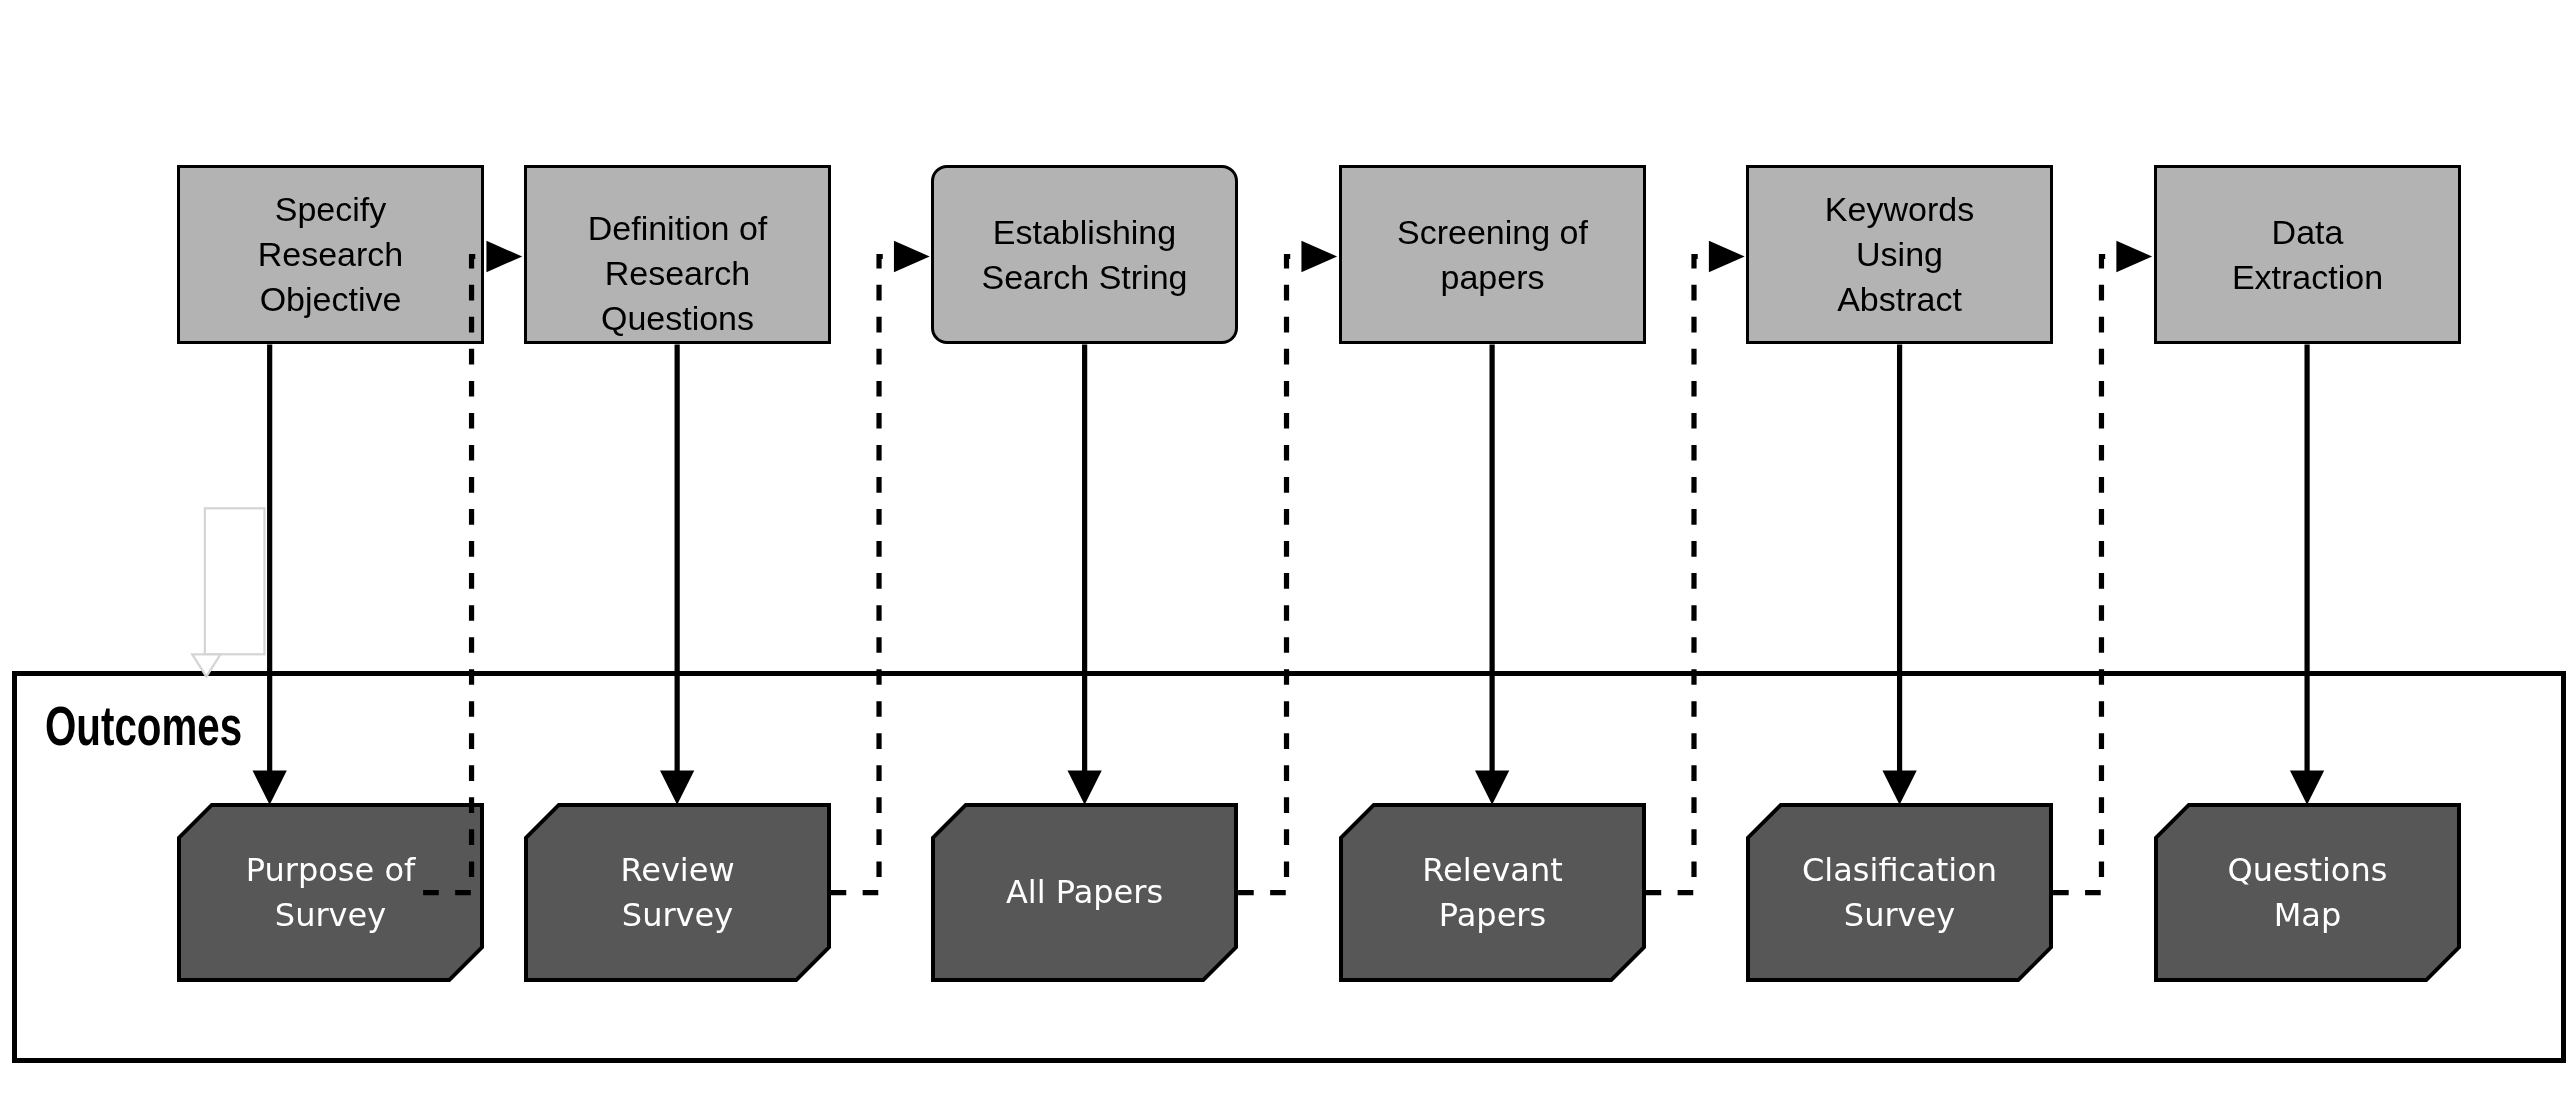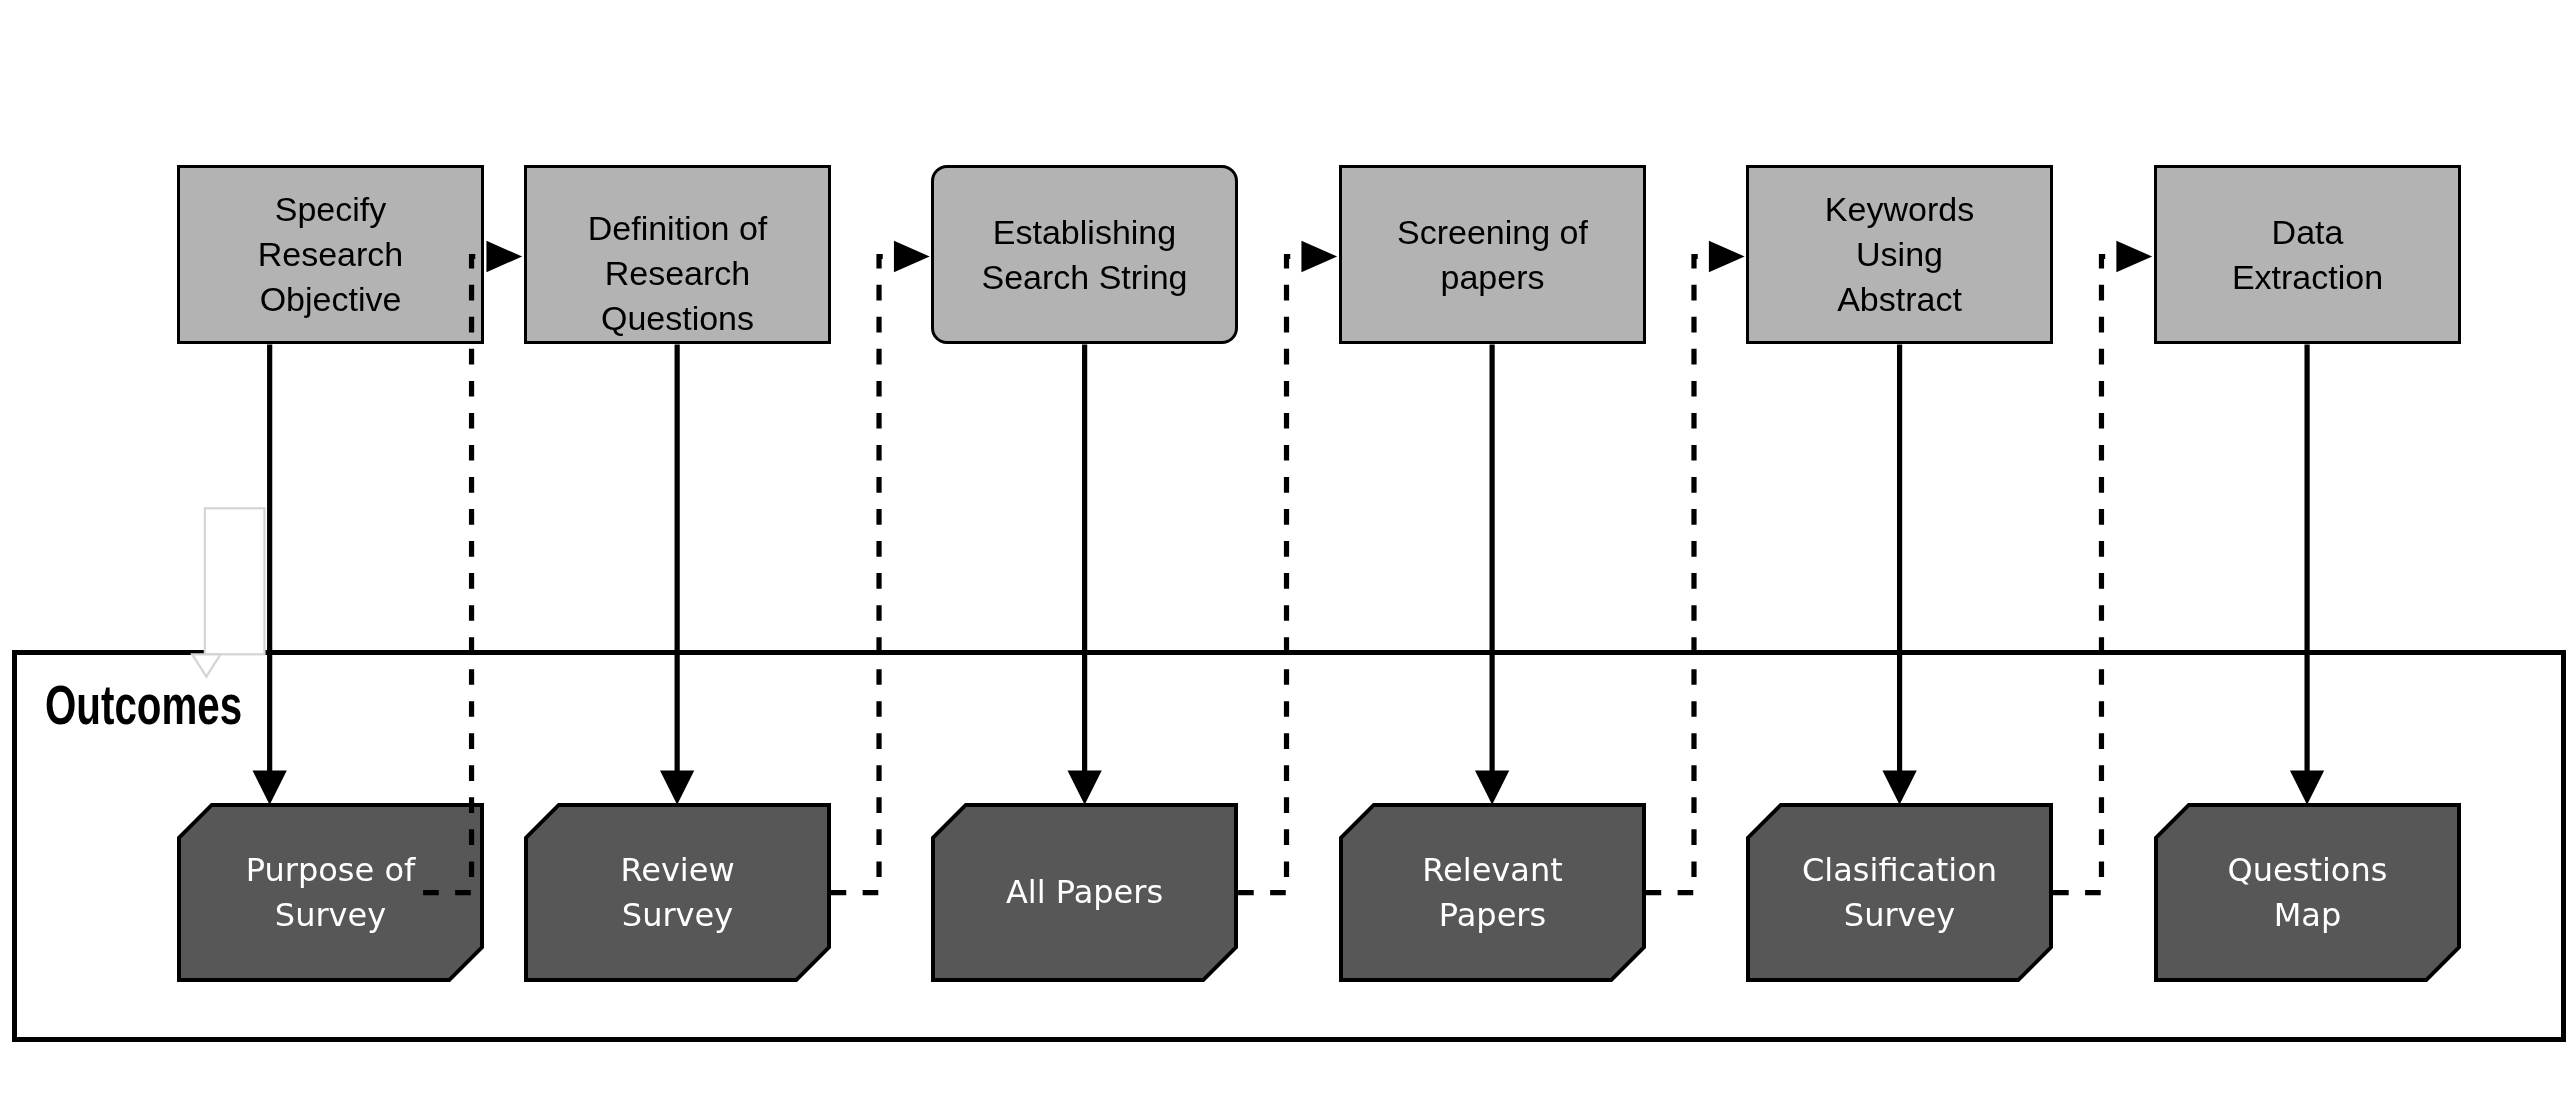"Outcomes" .panel-bottom { top: 650px -> 671px }
